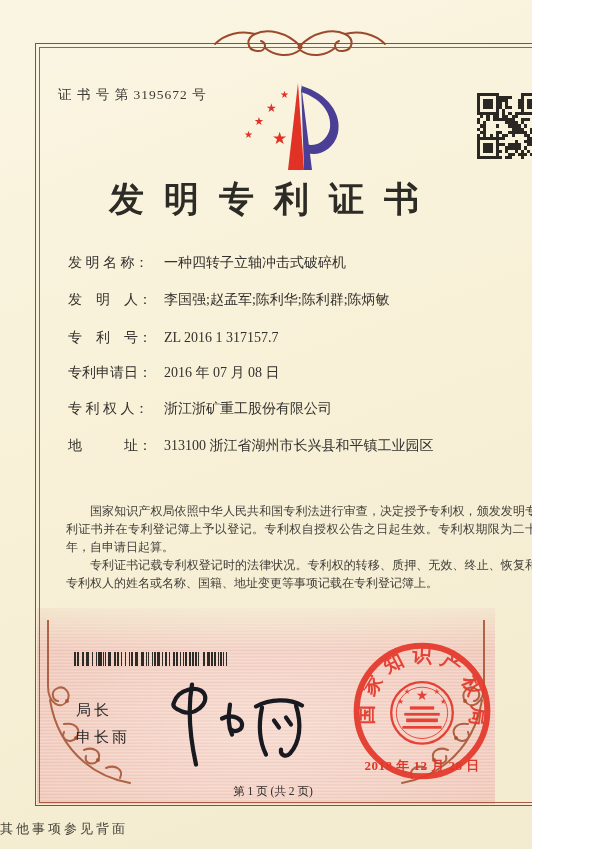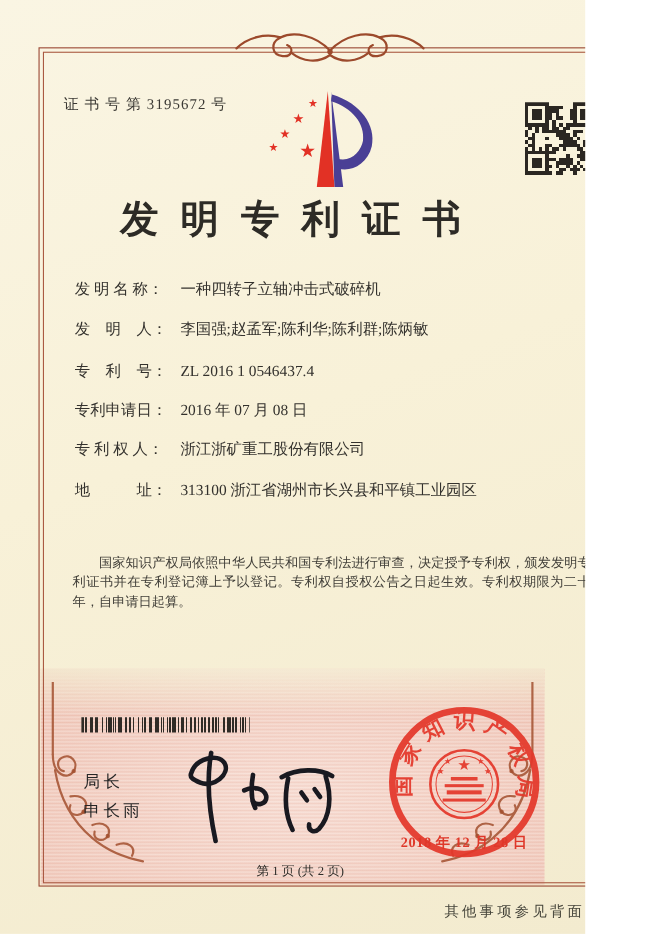"ZL 2016 1 0546437.4" span.val { text: 0546437.4 -> 317157.7 }
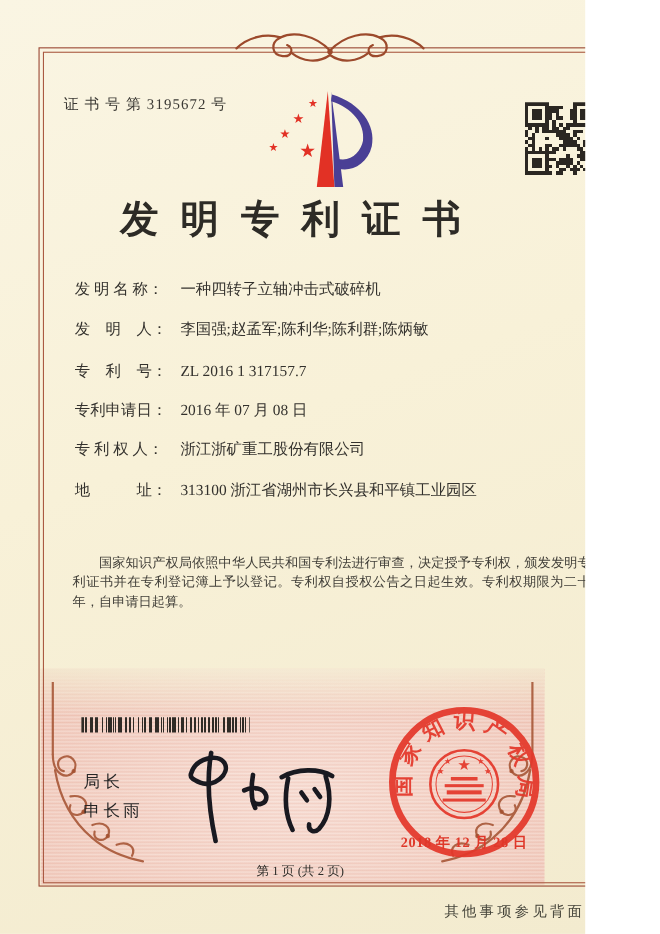"专利证书记载专利权登记时的法律状况。专利权的转移、质押、无效、终止、恢复和专利权" p { html: none -> <p>专利证书记载专利权登记时的法律状况。专利权的转移、质押、无效、终止、恢复和专利权人的姓名或名称、国籍、地址变更等事项记载在专利登记簿上。</p> }
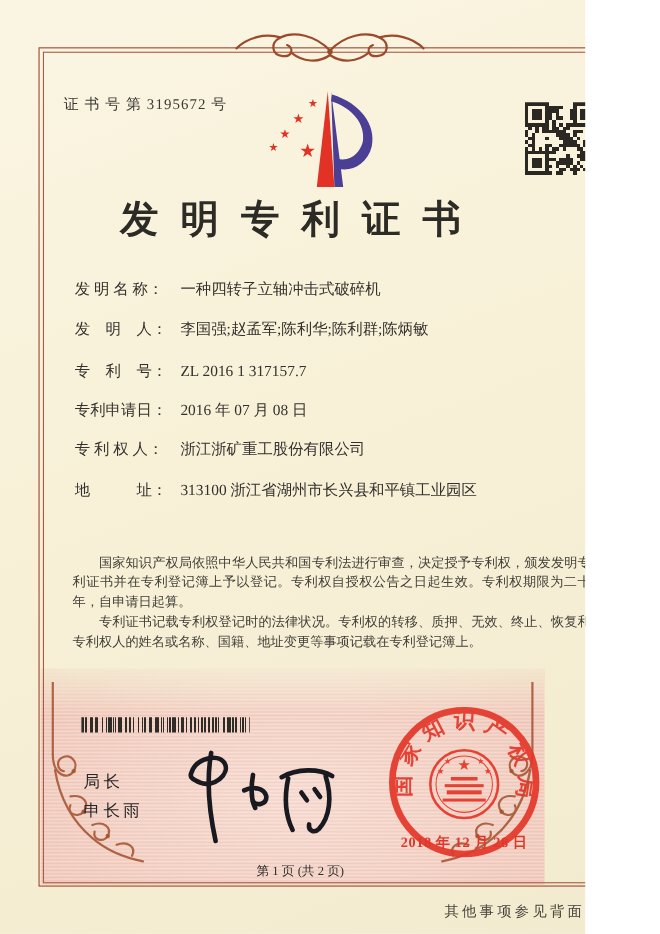"其他事项参见背面" .back-note { text-align: right -> left }
